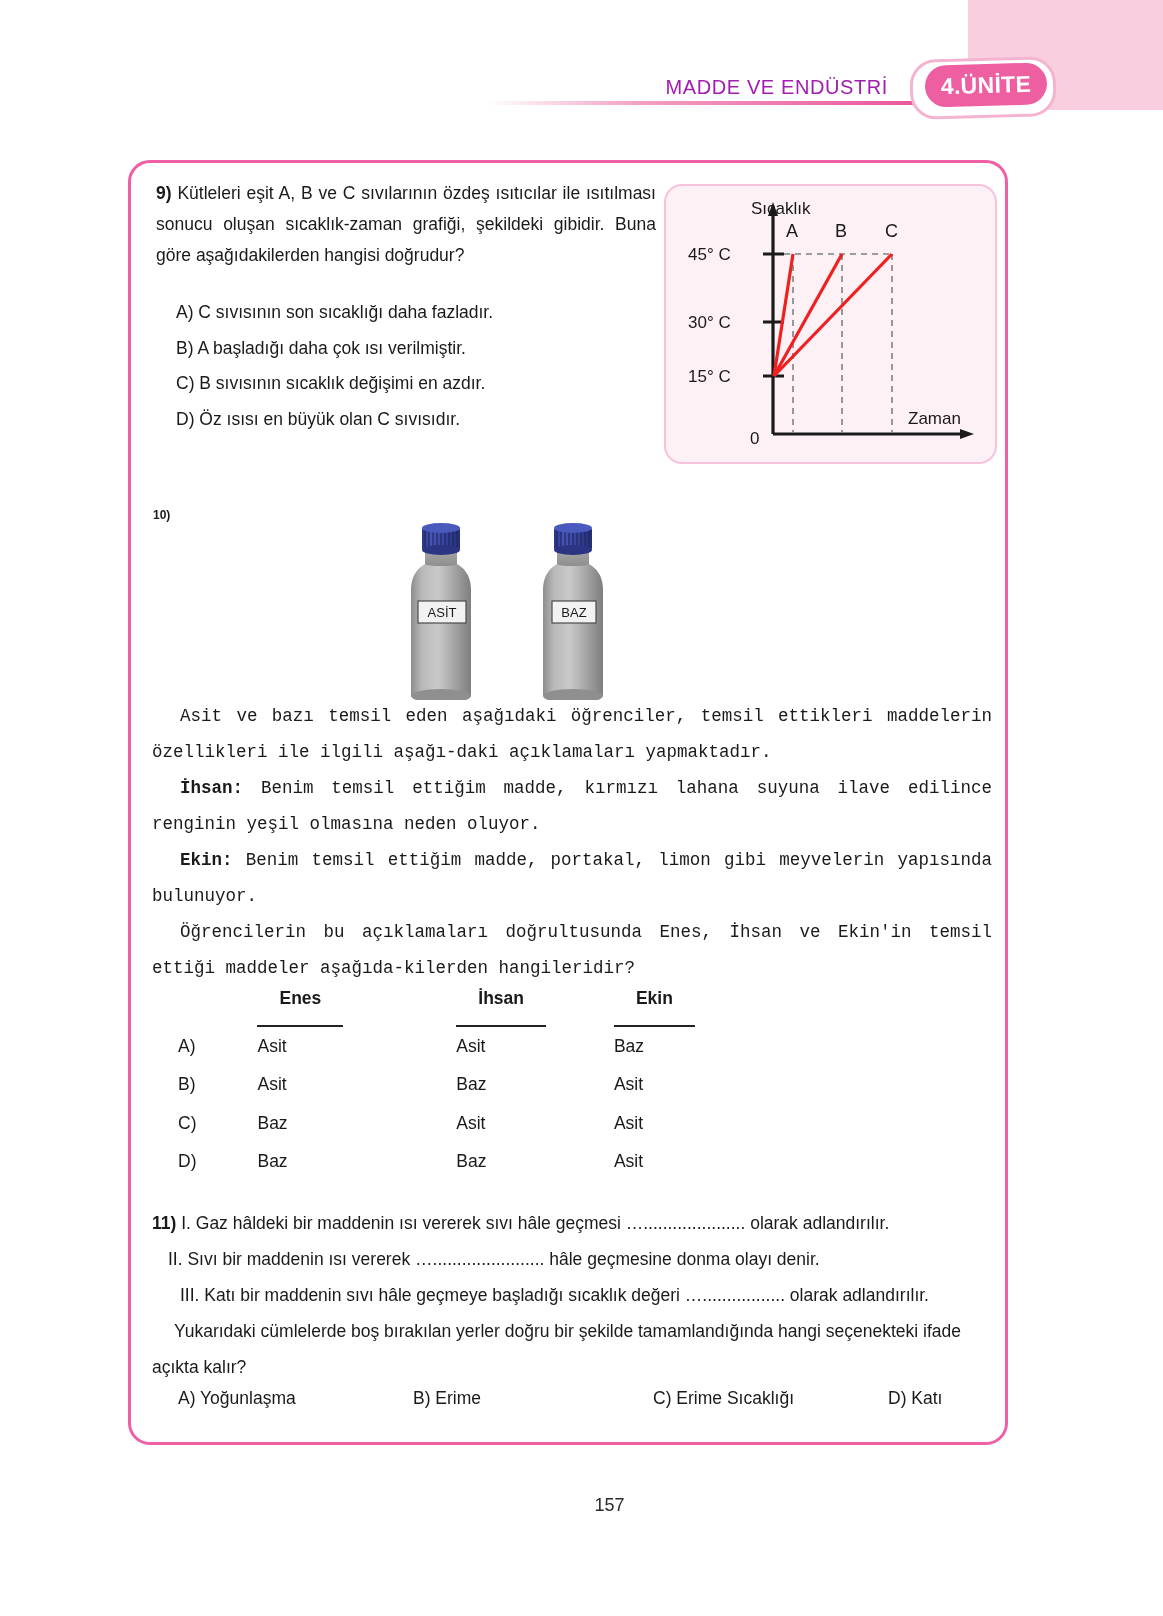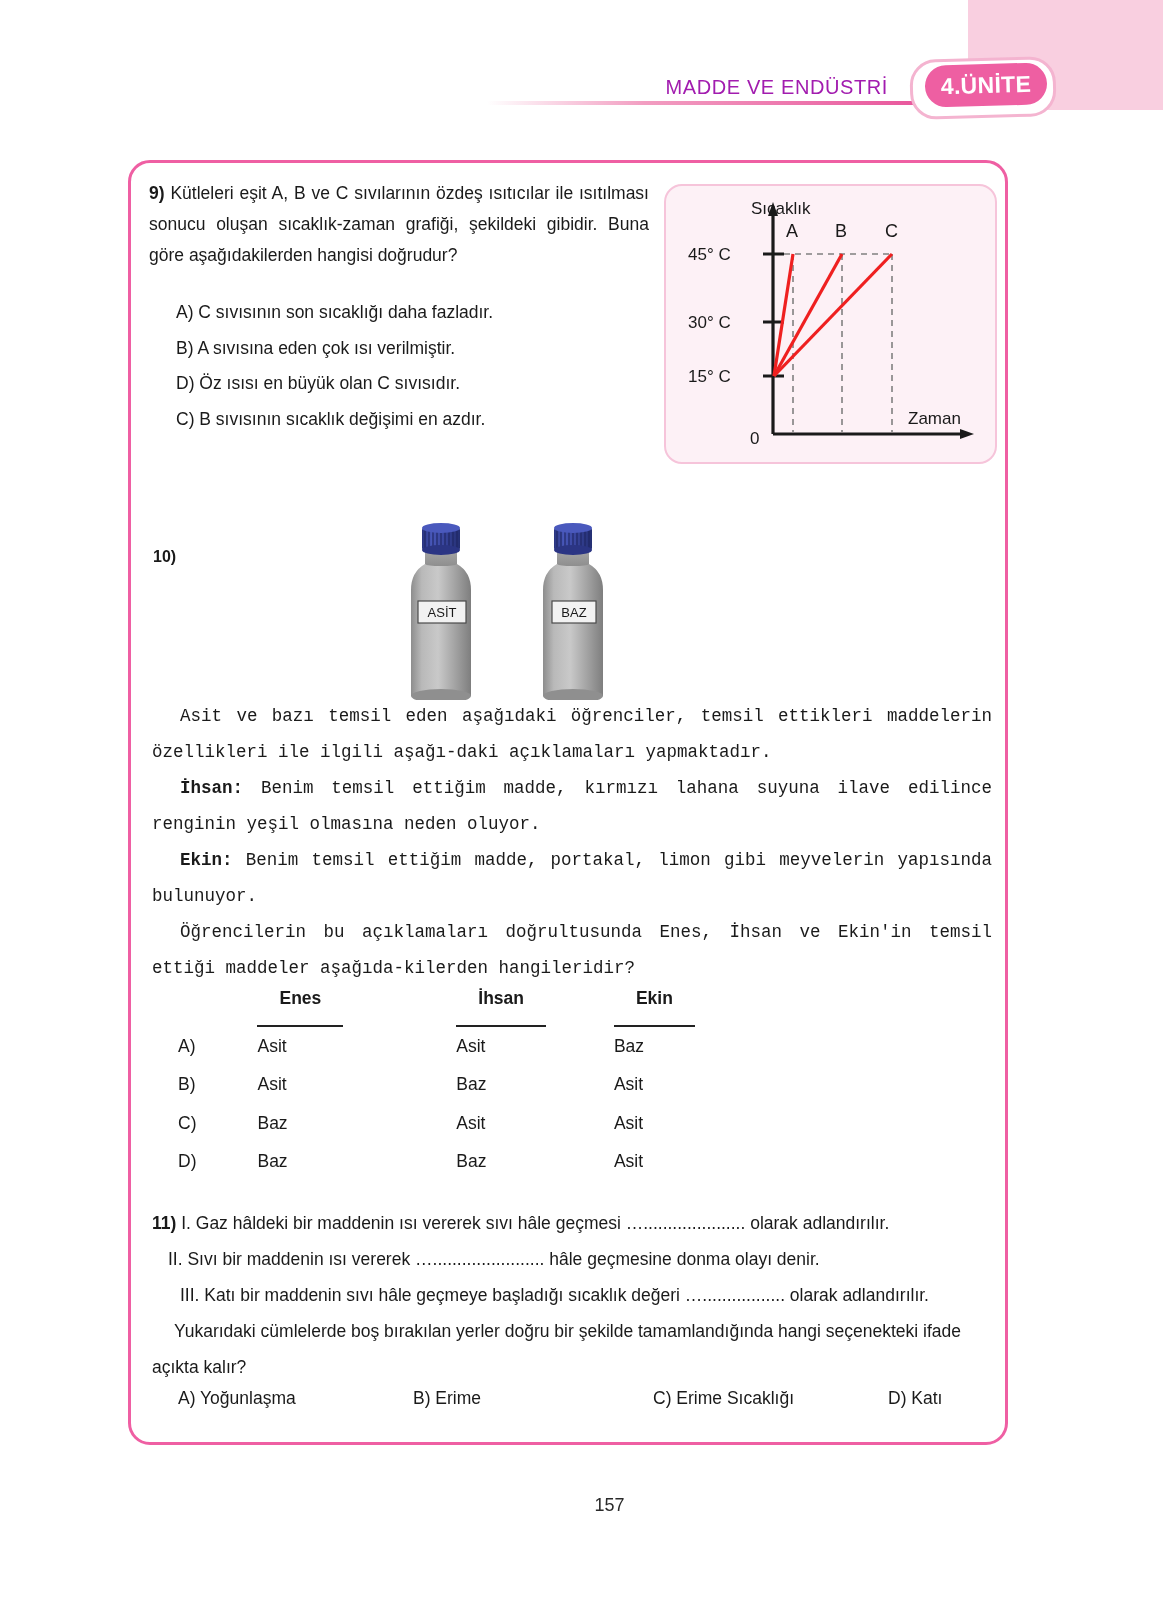"9) Kütleleri eşit A, B" .q9-text { left: 149px -> 156px }
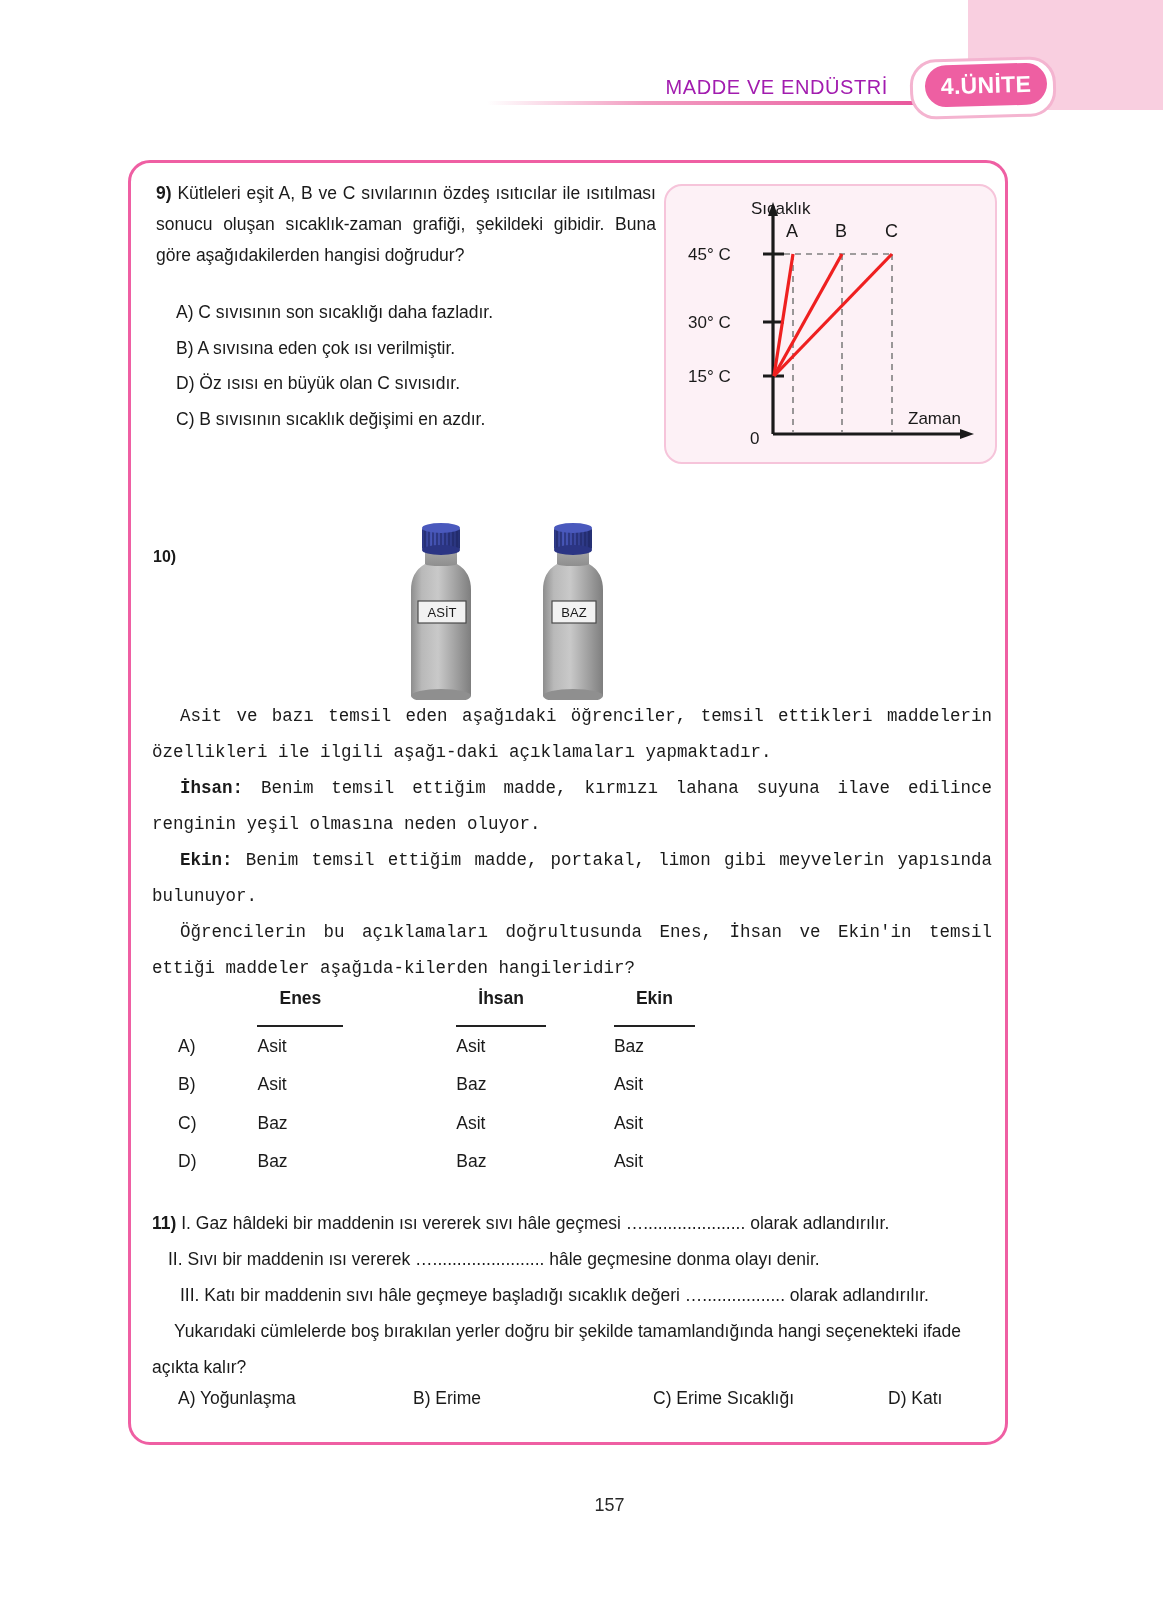"B) A sıvısına eden çok" div { text: sıvısına eden -> başladığı daha }
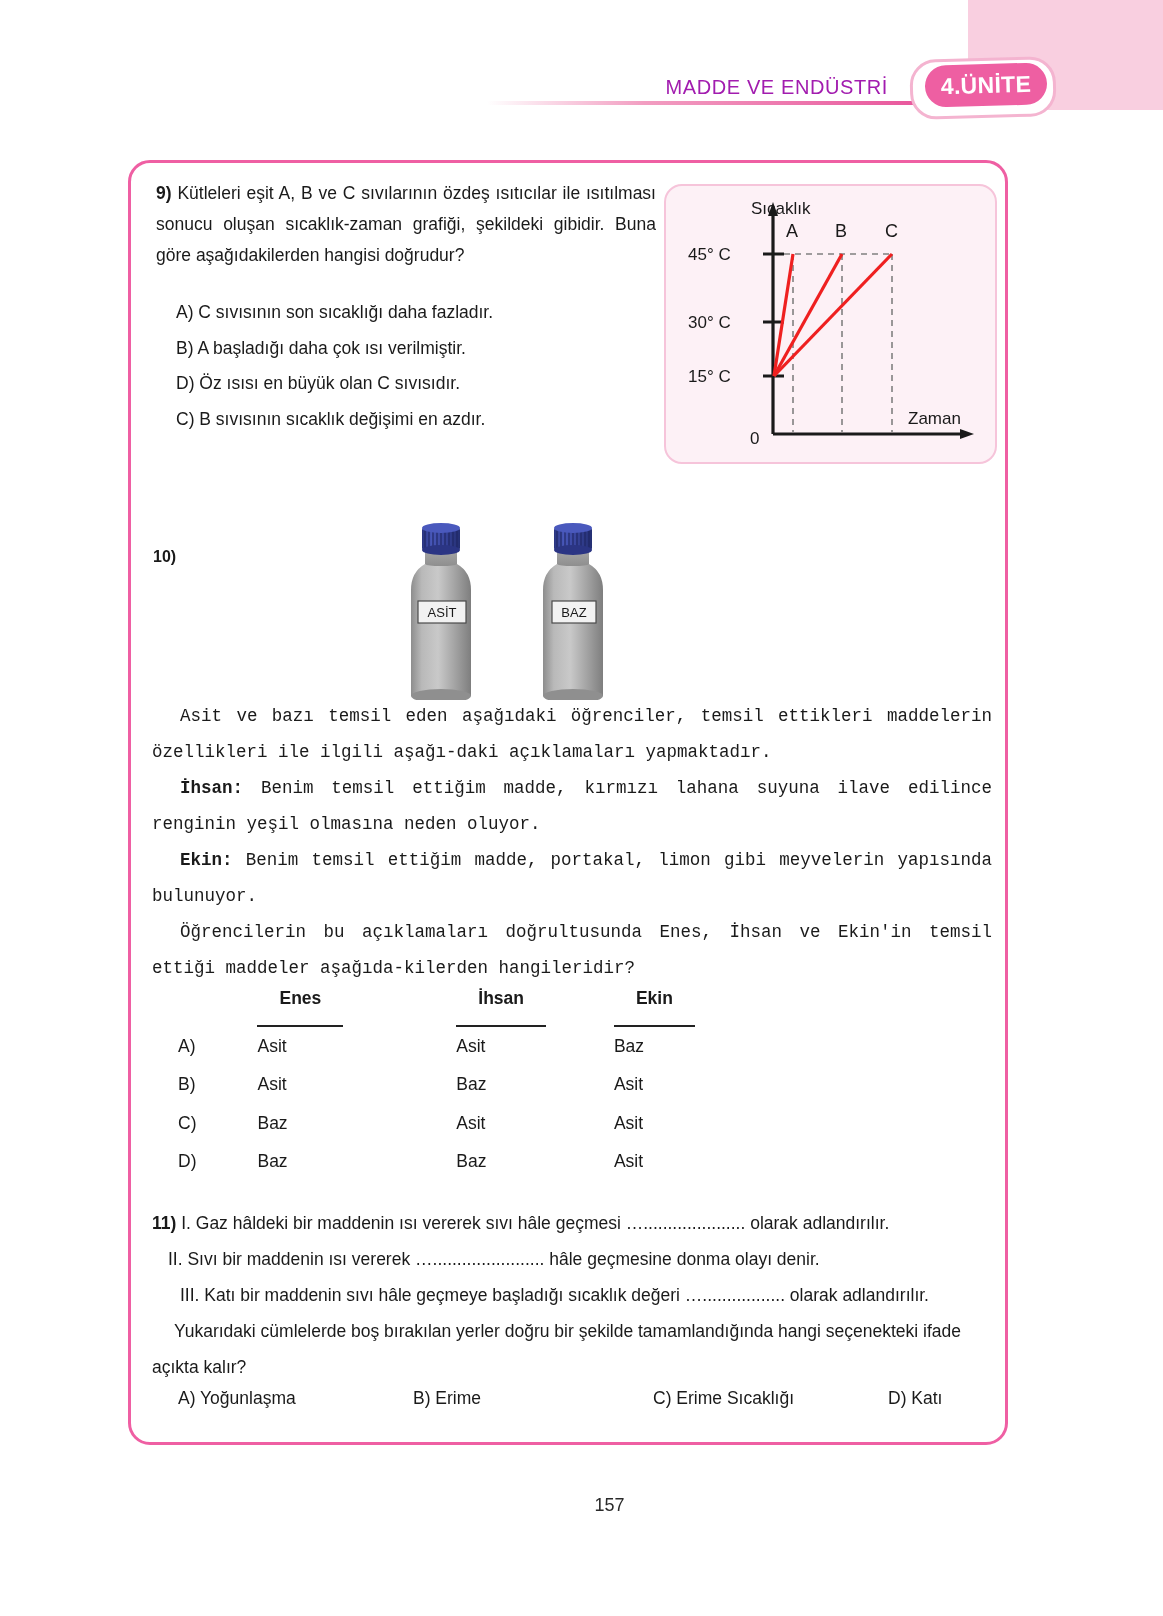"D) Öz ısısı en büyük" div { order: before "C) B sıvısının sıcaklık değişimi" -> after "C) B sıvısının sıcaklık değişimi" }
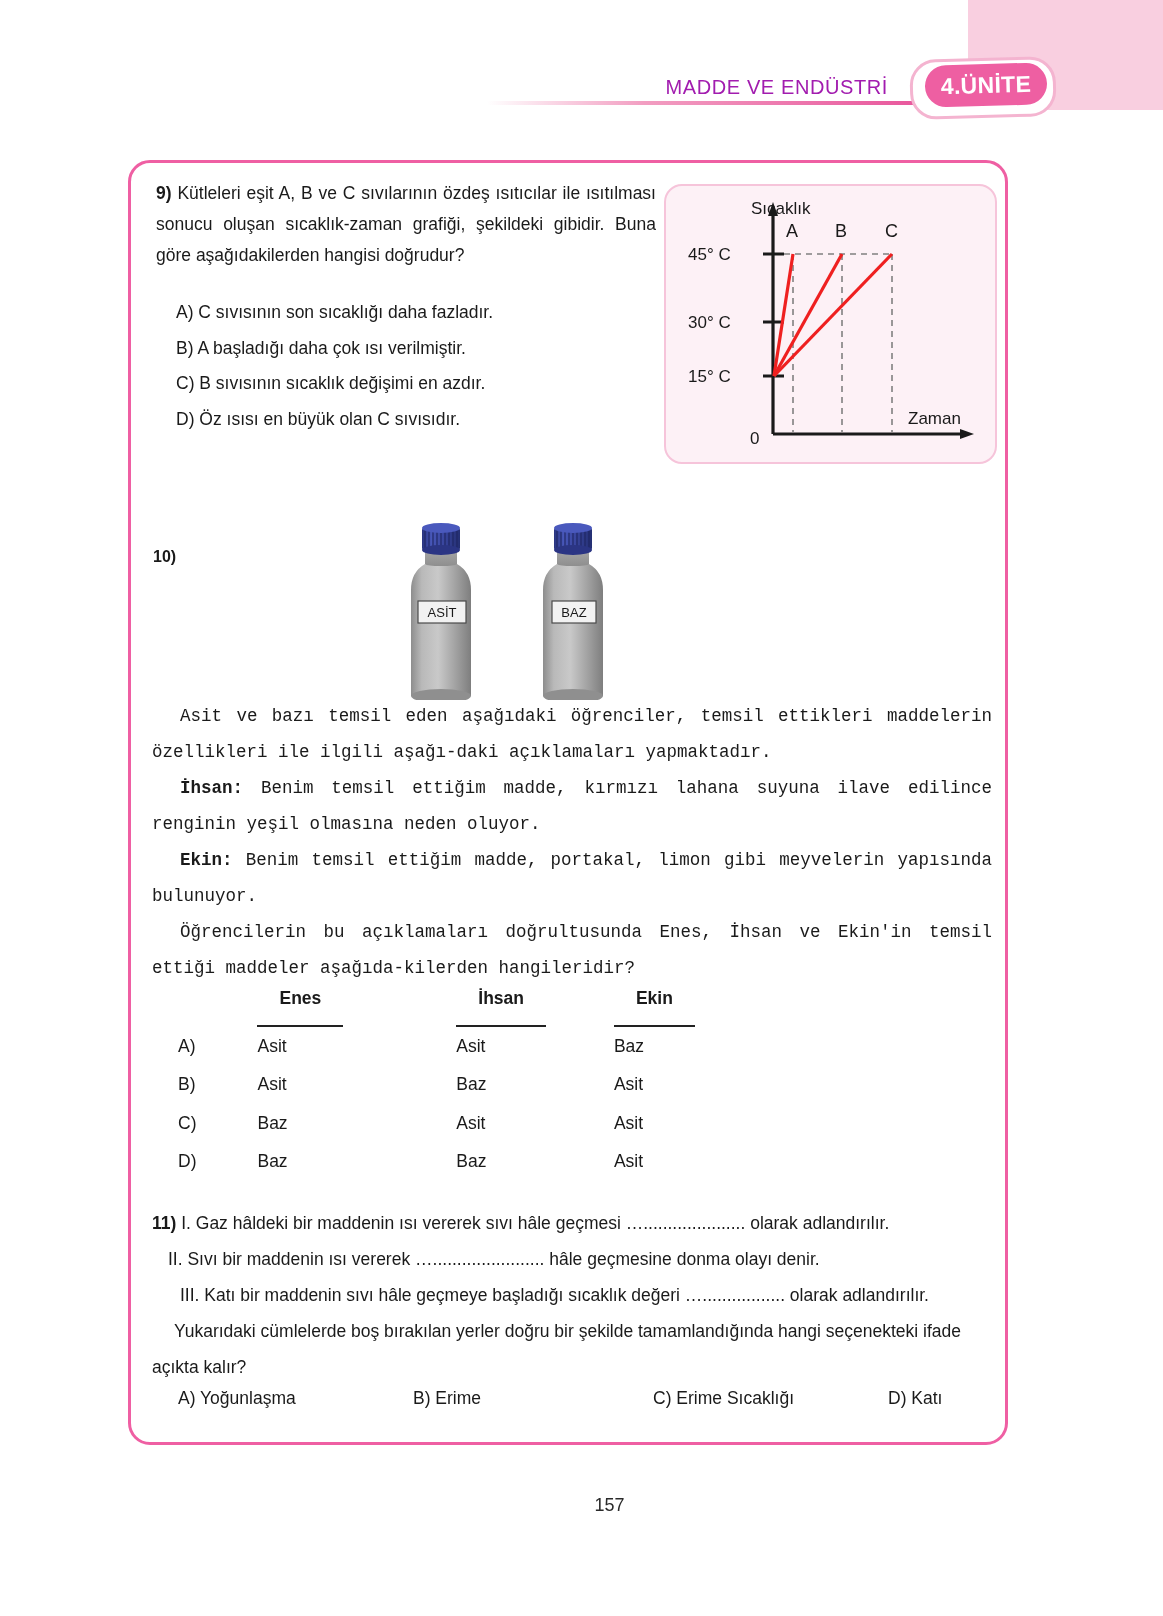"10)" .q10-num { font-size: 16px -> 12px; margin-top: 40px -> none }
